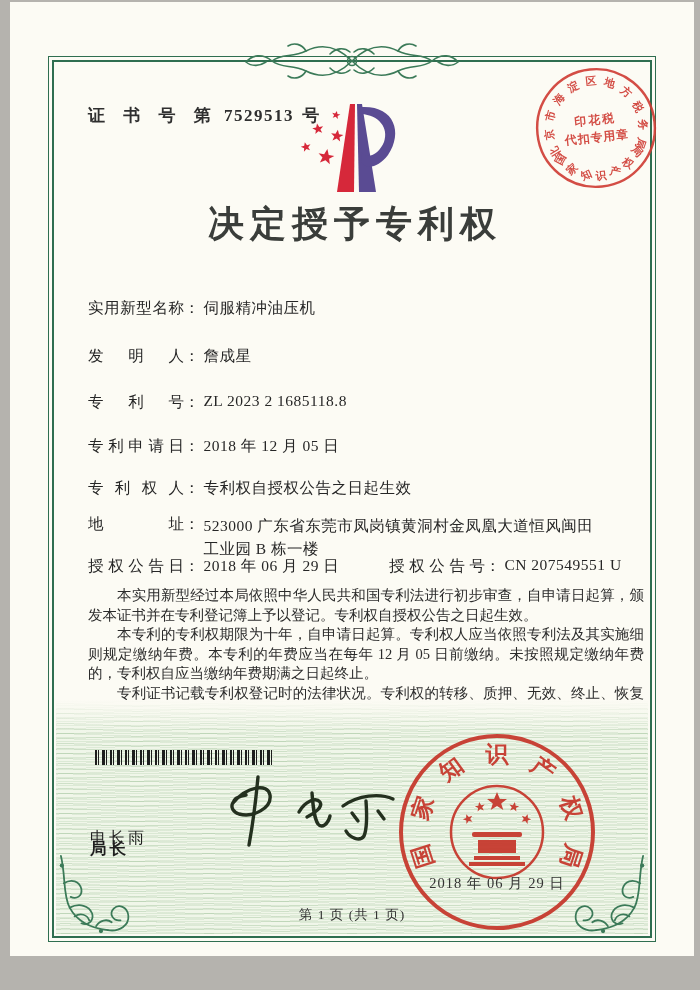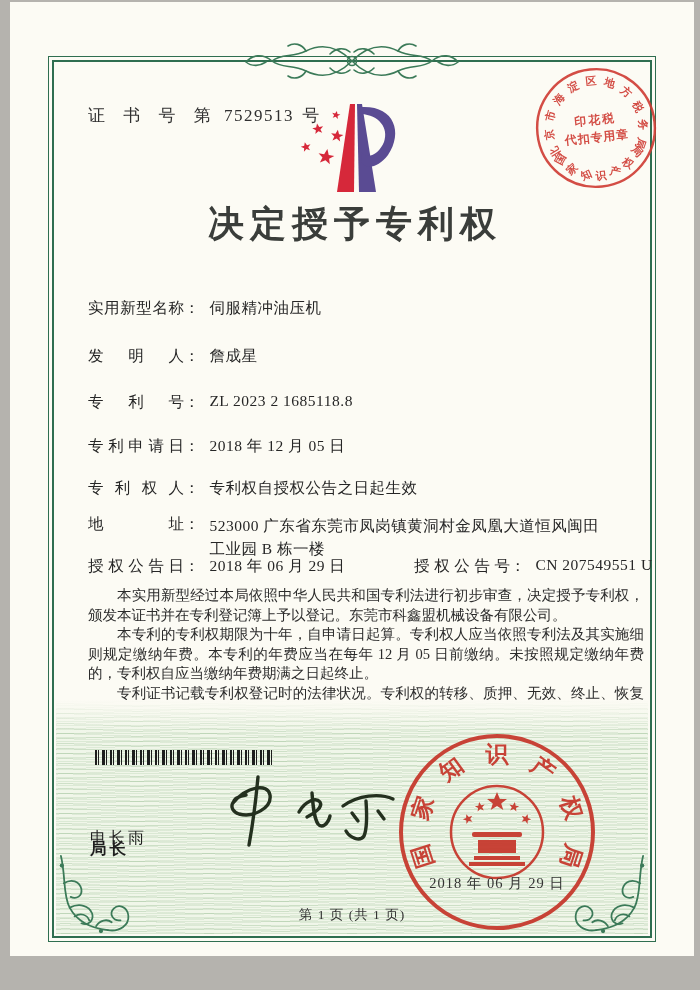"证 书 号 第 7529513" .cert-number { font-weight: none -> bold }
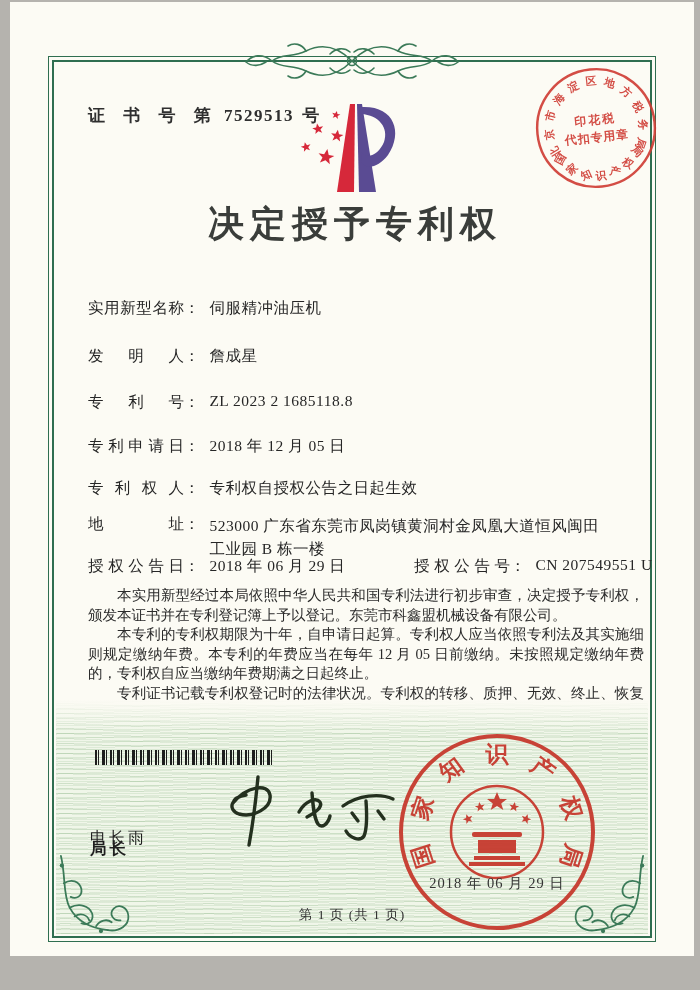"伺服精冲油压机" .f-value { margin-left: 6px -> none }
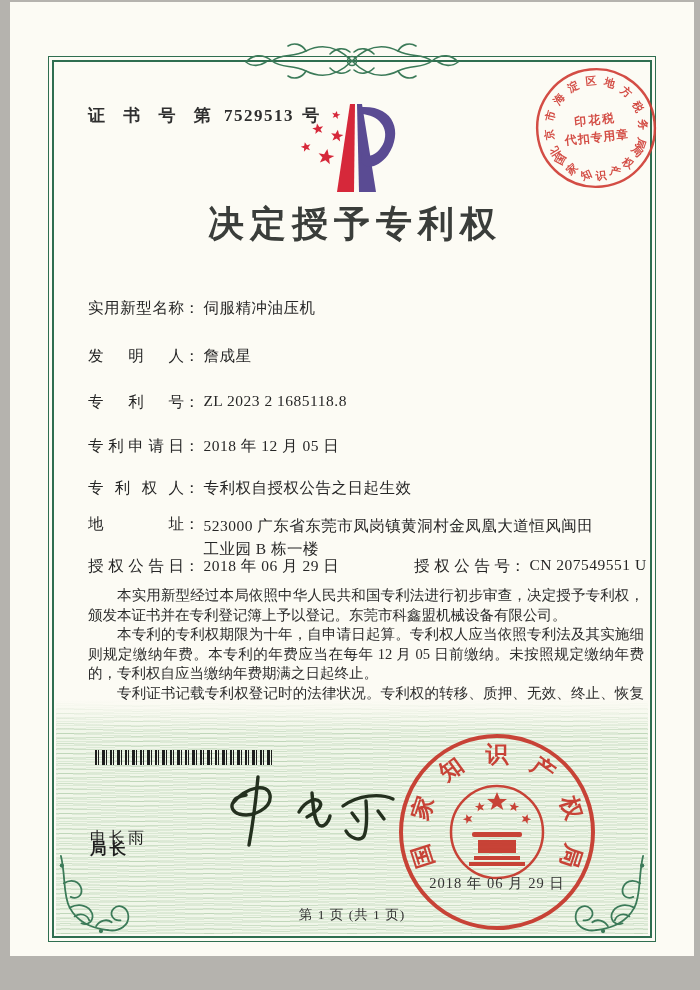"授权公告号： CN 207549551 U" .f-pair2 { left: 326px -> 301px }
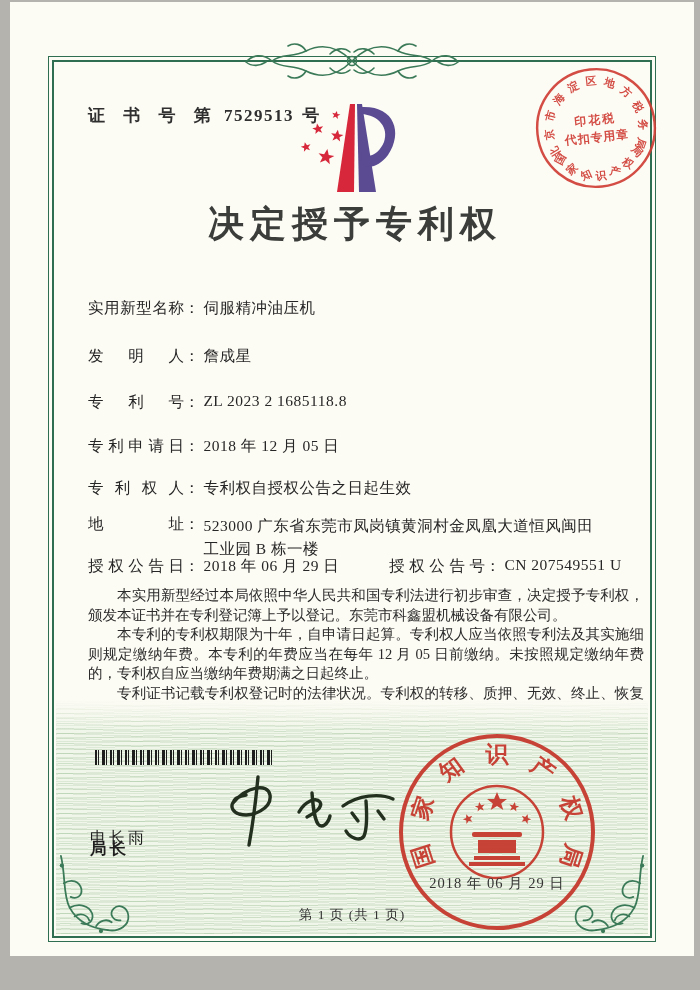"本实用新型经过本局依照中华人民共和国专利法进行初步审查，决定授予专利权，颁发本证" p { text: 决定授予专利权，颁发本证书并在专利登记簿上予以登记。东莞市科鑫盟机械设备有限公司 -> 自申请日起算，颁发本证书并在专利登记簿上予以登记。专利权自授权公告之日起生效 }
